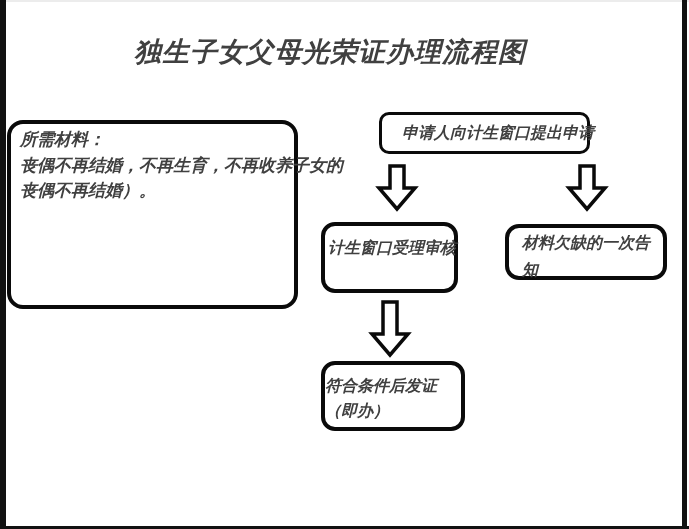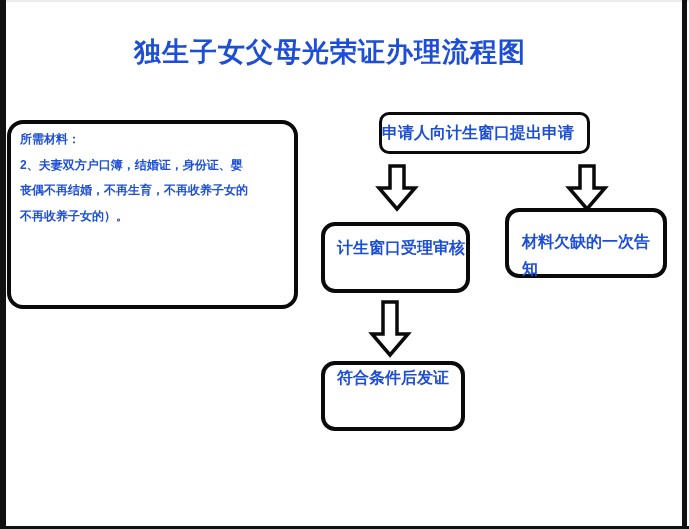"独生子女父母光荣证办理流程图" #stage { color: #1d4ed8 -> #404040; font-style: none -> italic }
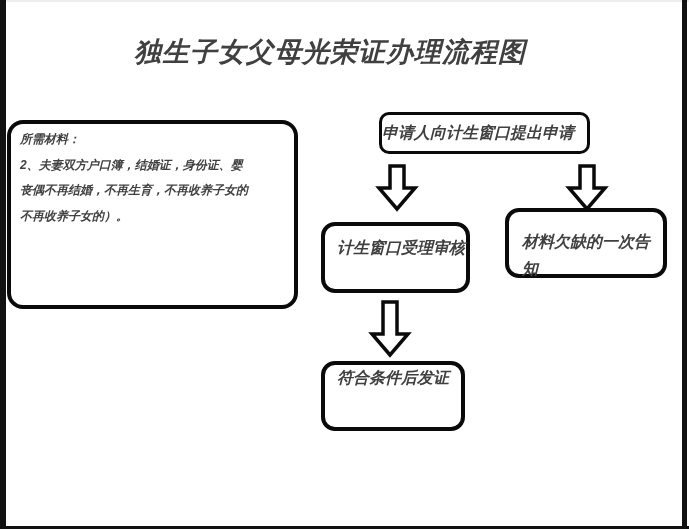"所需材料：" .materials { font-size: 12px -> 17px }
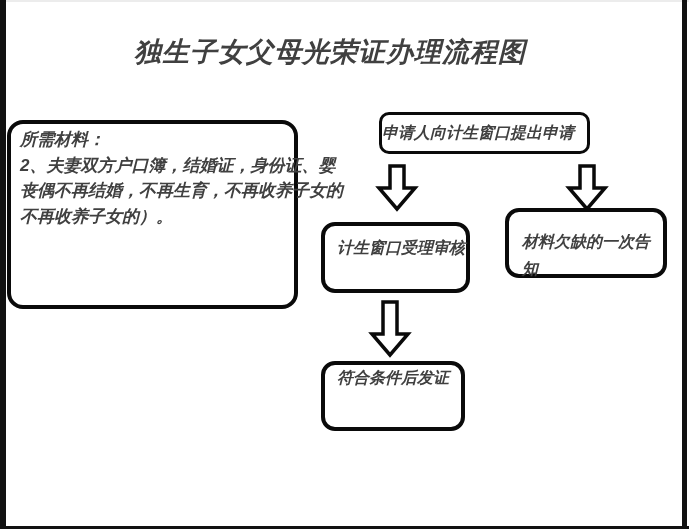"申请人向计生窗口提出申请" .apply { padding-left: none -> 20px }
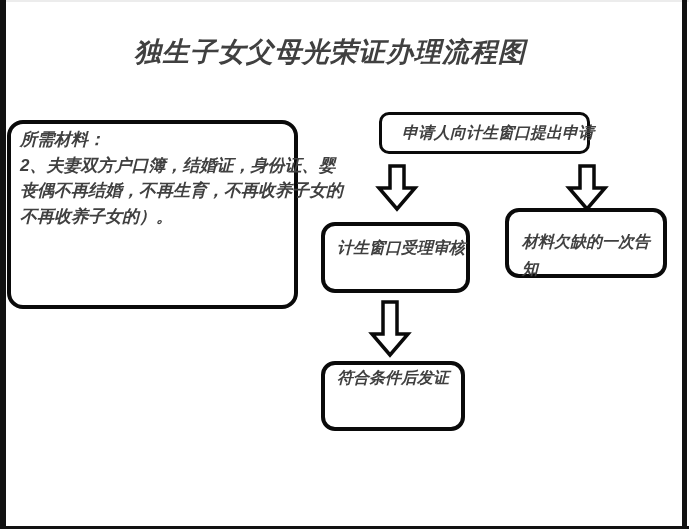"2、夫妻双方户口簿，结婚证，身份证、婴" div.mline { html: <div>2、夫妻双方户口簿，结婚证，身份证、婴</div> -> none }
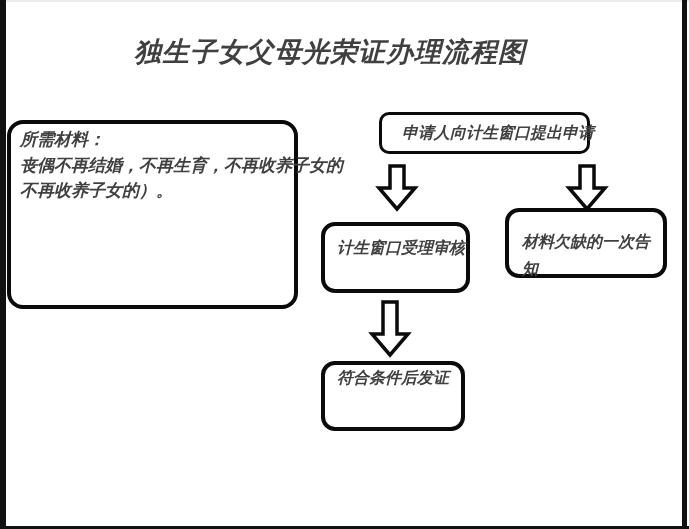"不再收养子女的）。" div.mline { text: 不再收养子女的 -> 丧偶不再结婚 }
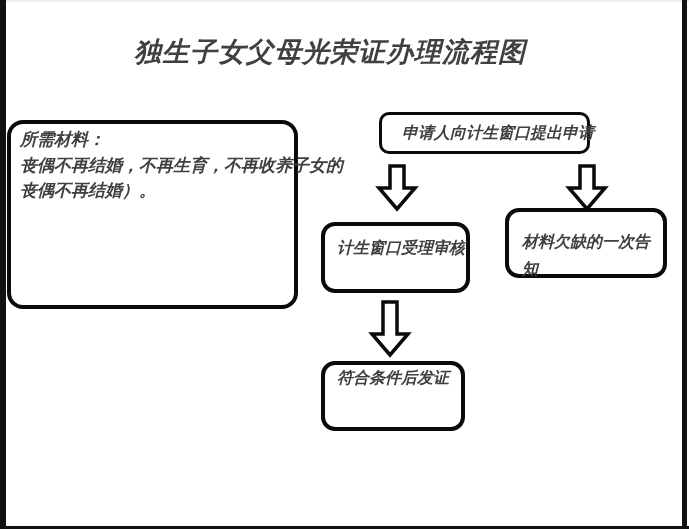"计生窗口受理审核" .review { padding: 9px 0 0 12px -> 9px 0 0 3px; width: 149px -> 137px }
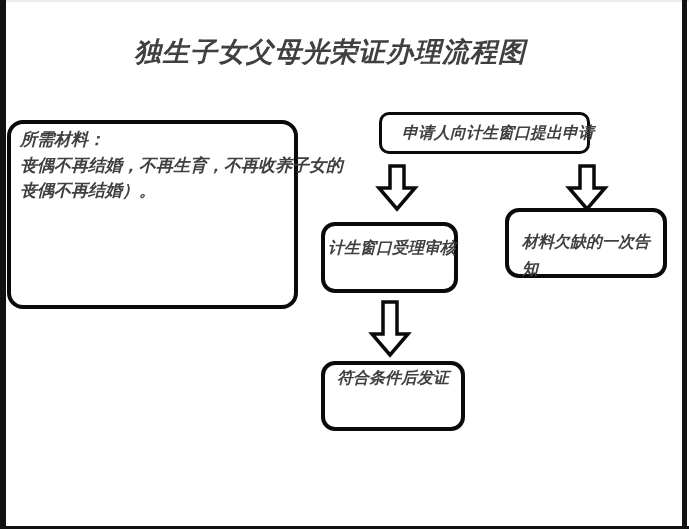"材料欠缺的一次告知" .notice { height: 70px -> 56px; padding: 16px 0 0 13px -> 1px 0 0 13px; top: 208px -> 224px }
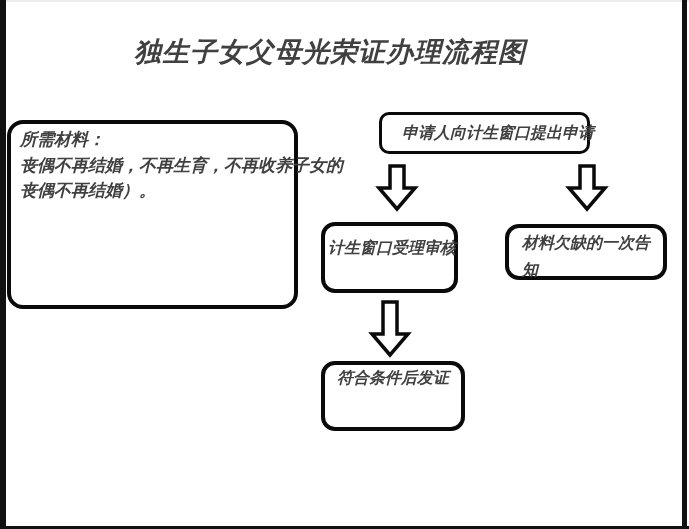"符合条件后发证" .issue { padding-top: none -> 8px; text-align: center -> none }
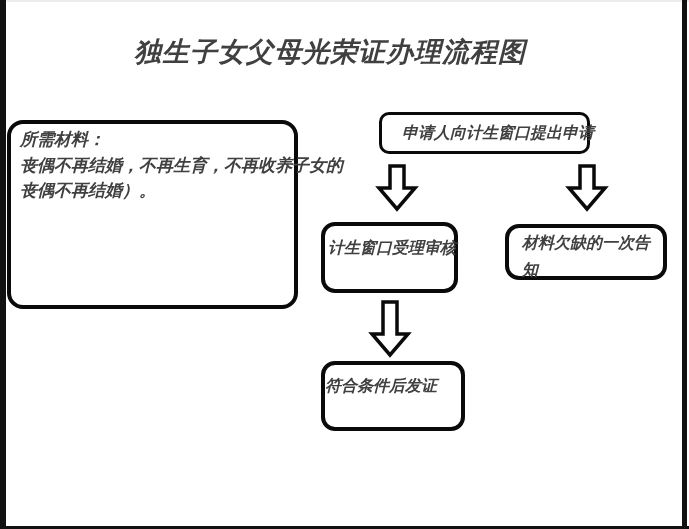"（即办）" div { html: none -> <div>（即办）</div> }
